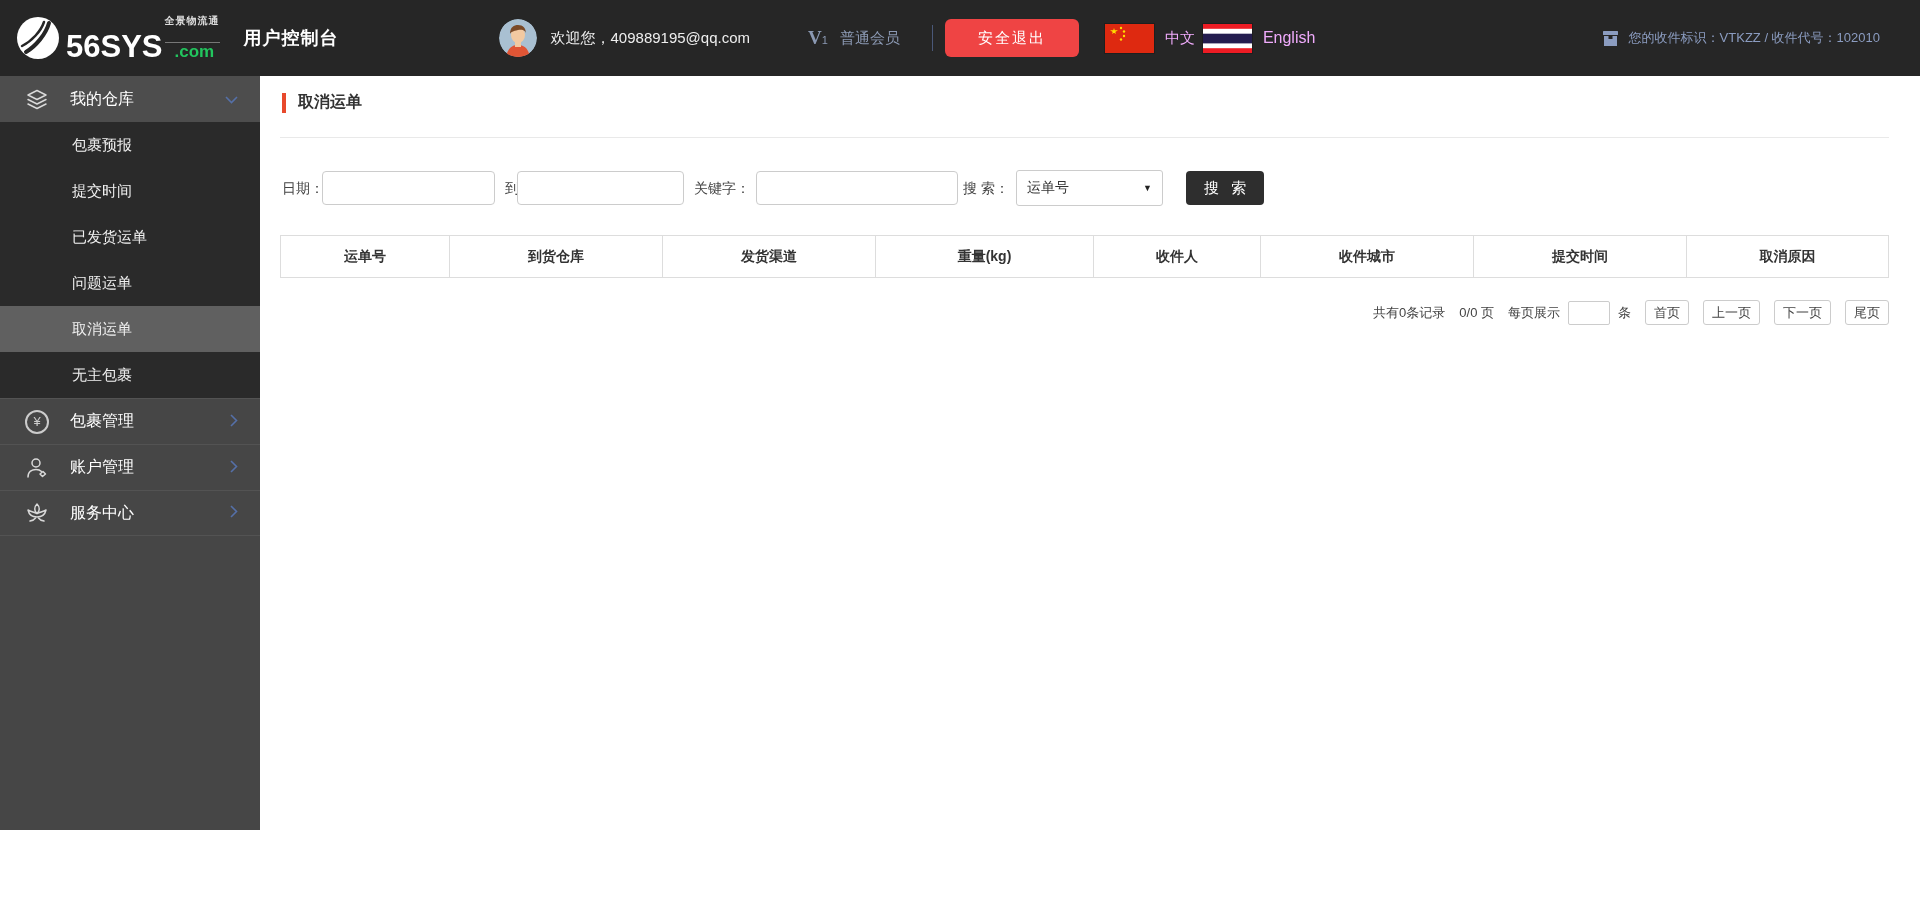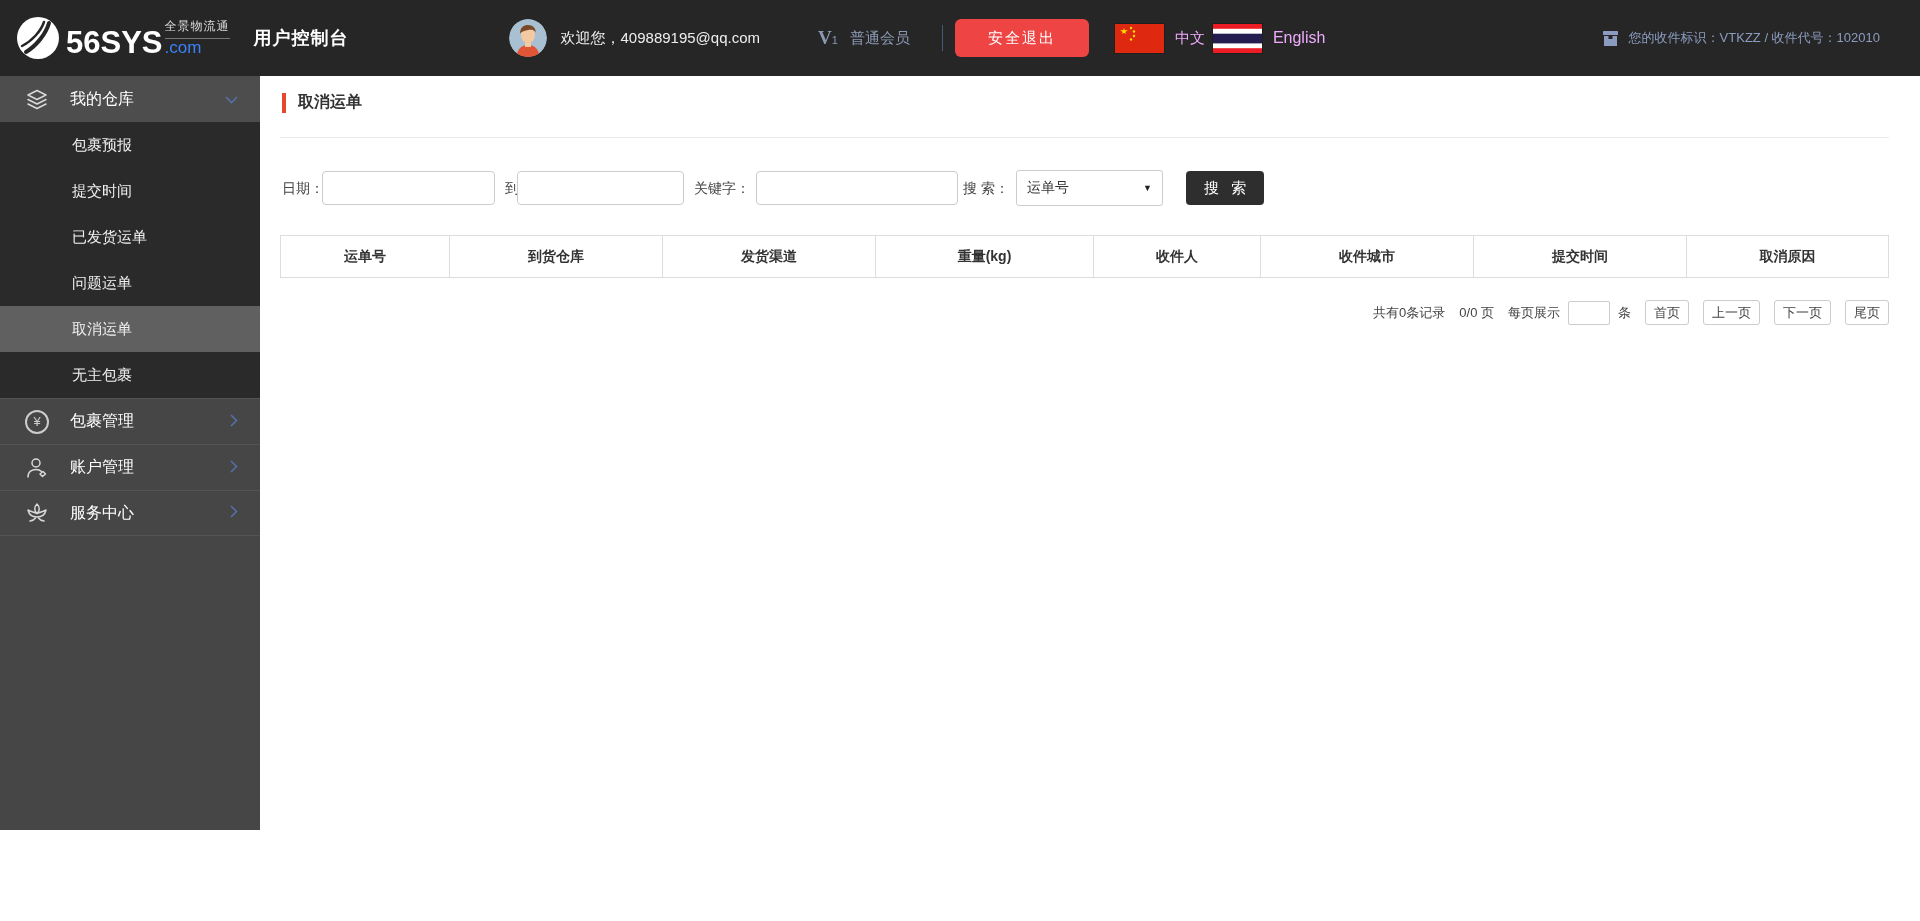"全景物流通" .logo-cn { font-size: 12px -> 10px; font-weight: none -> bold; padding-bottom: 3px -> 14px }
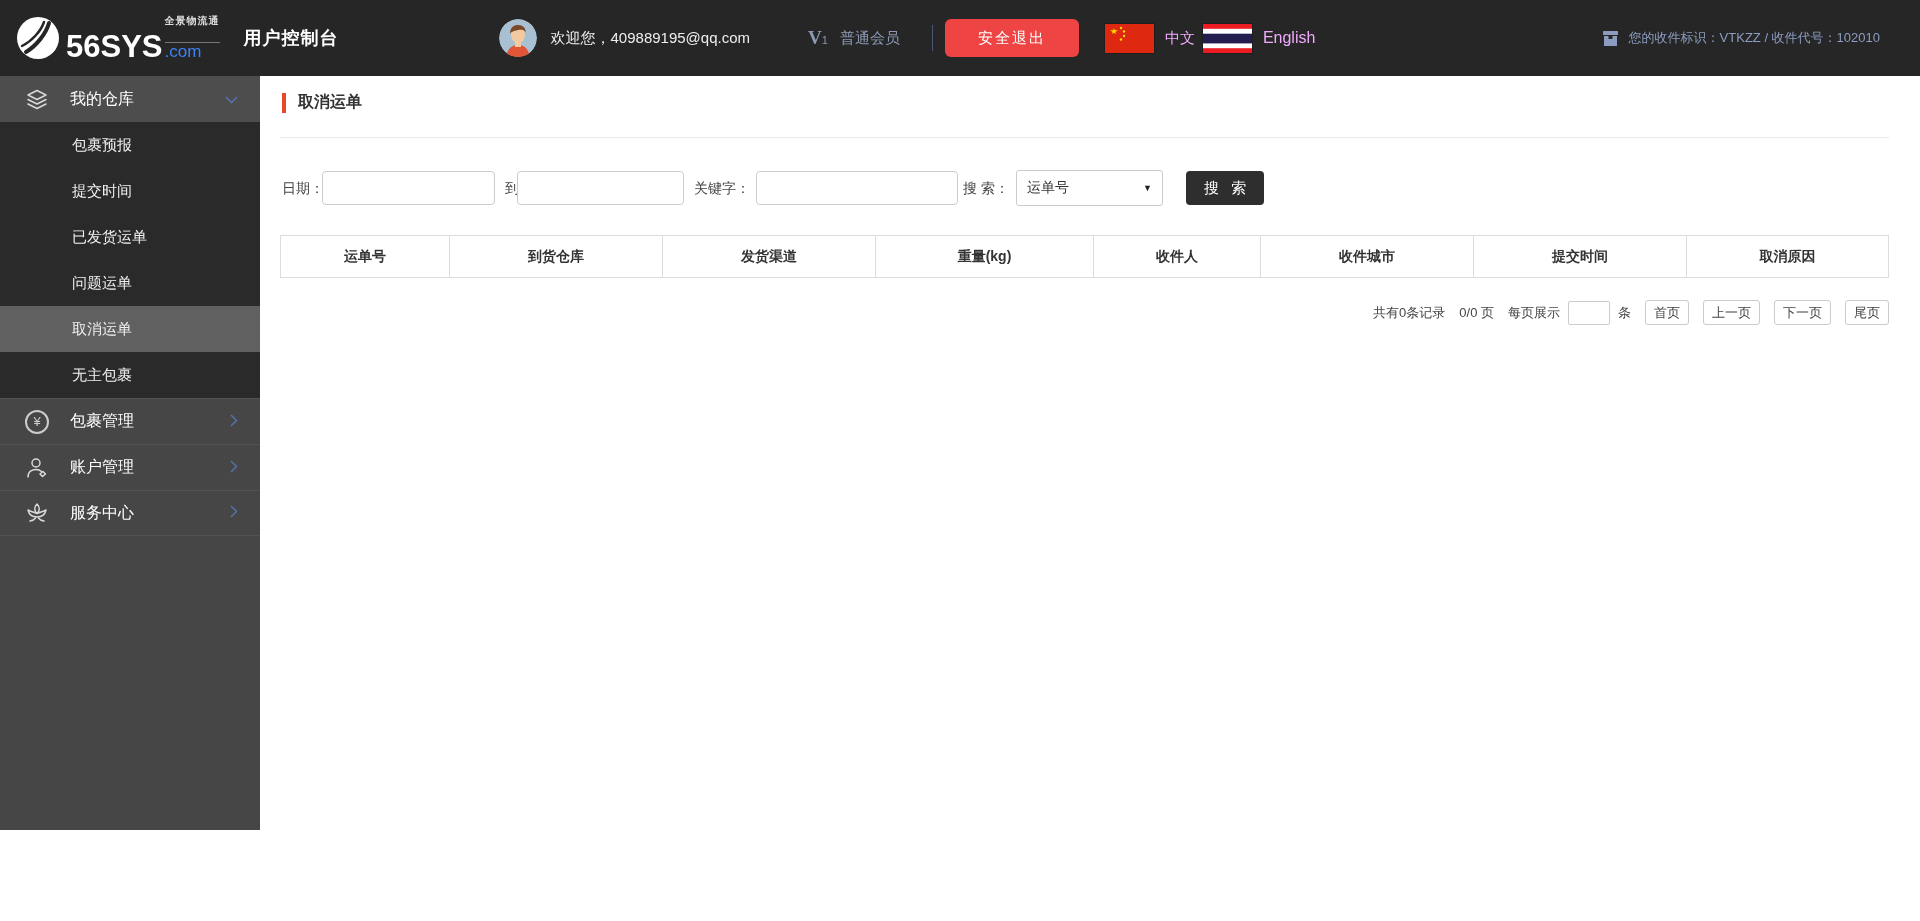".com" .logo-com { color: #3b82f6 -> #22c55e; font-weight: normal -> bold; margin-left: none -> 10px }
